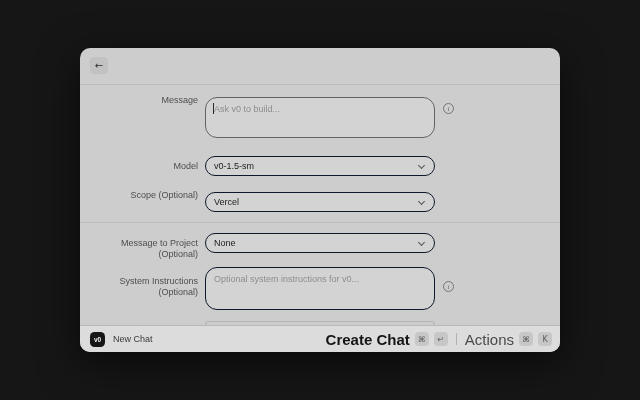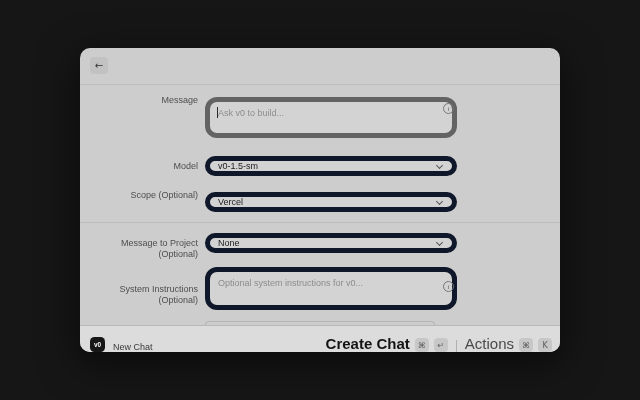"Ask v0 to build..." .field { border: 5px solid #0f172a -> 1px solid #0f172a; width: 252px -> 230px }
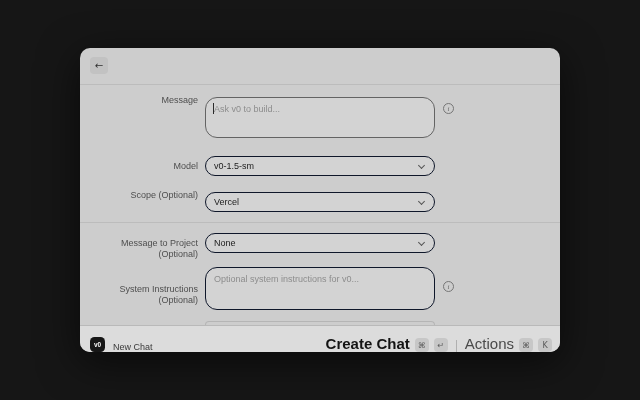"System Instructions (Optional)" div.row-label { top: 236px -> 228px }
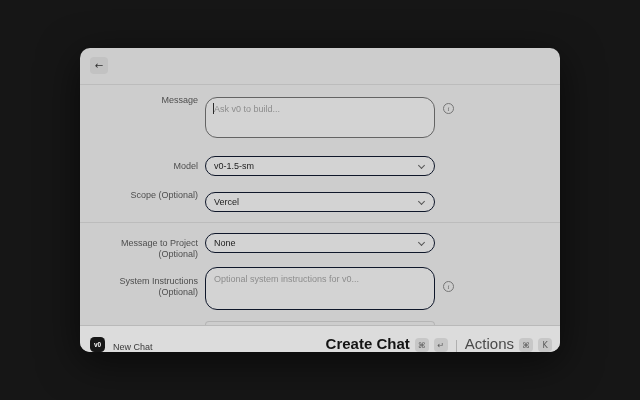"New Chat" .footer { align-items: flex-end -> center }
